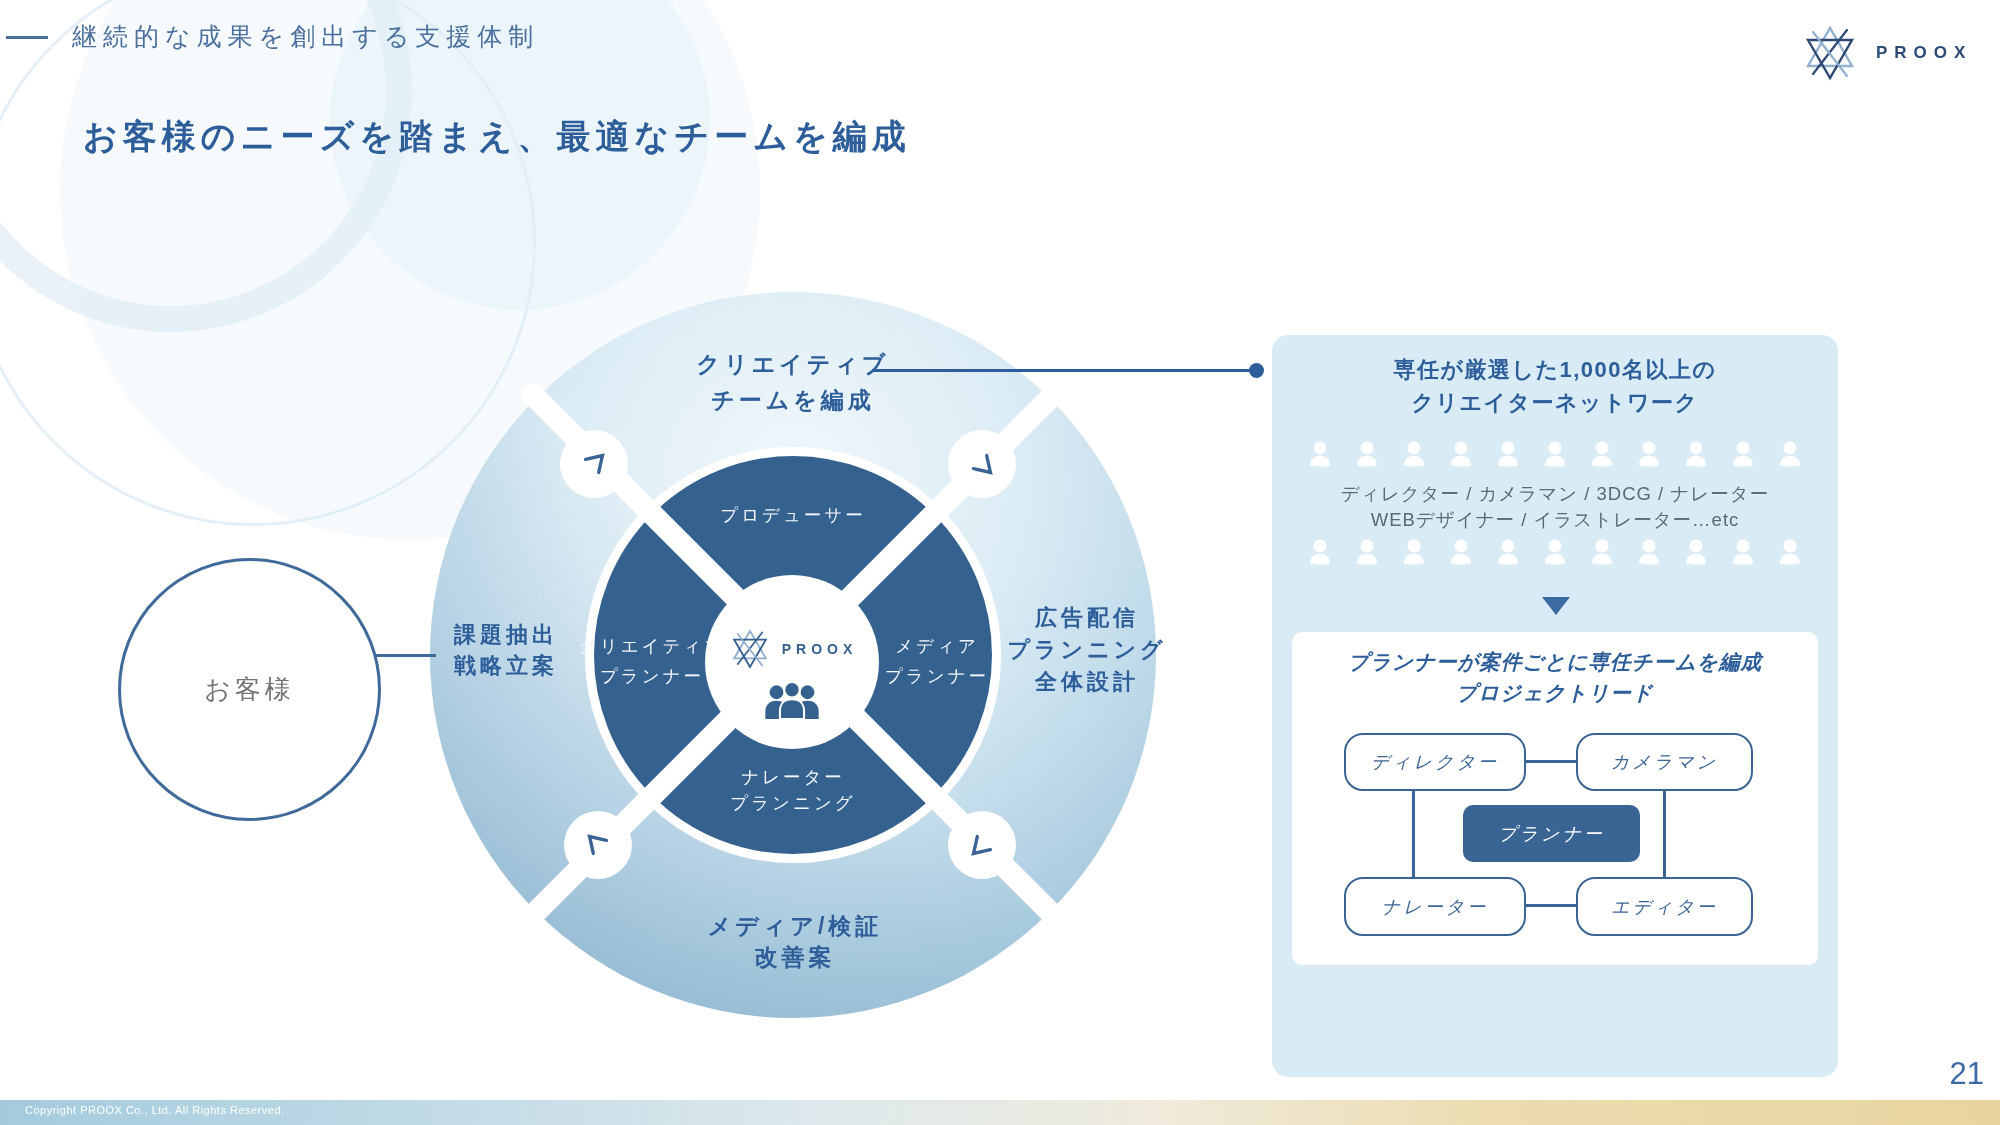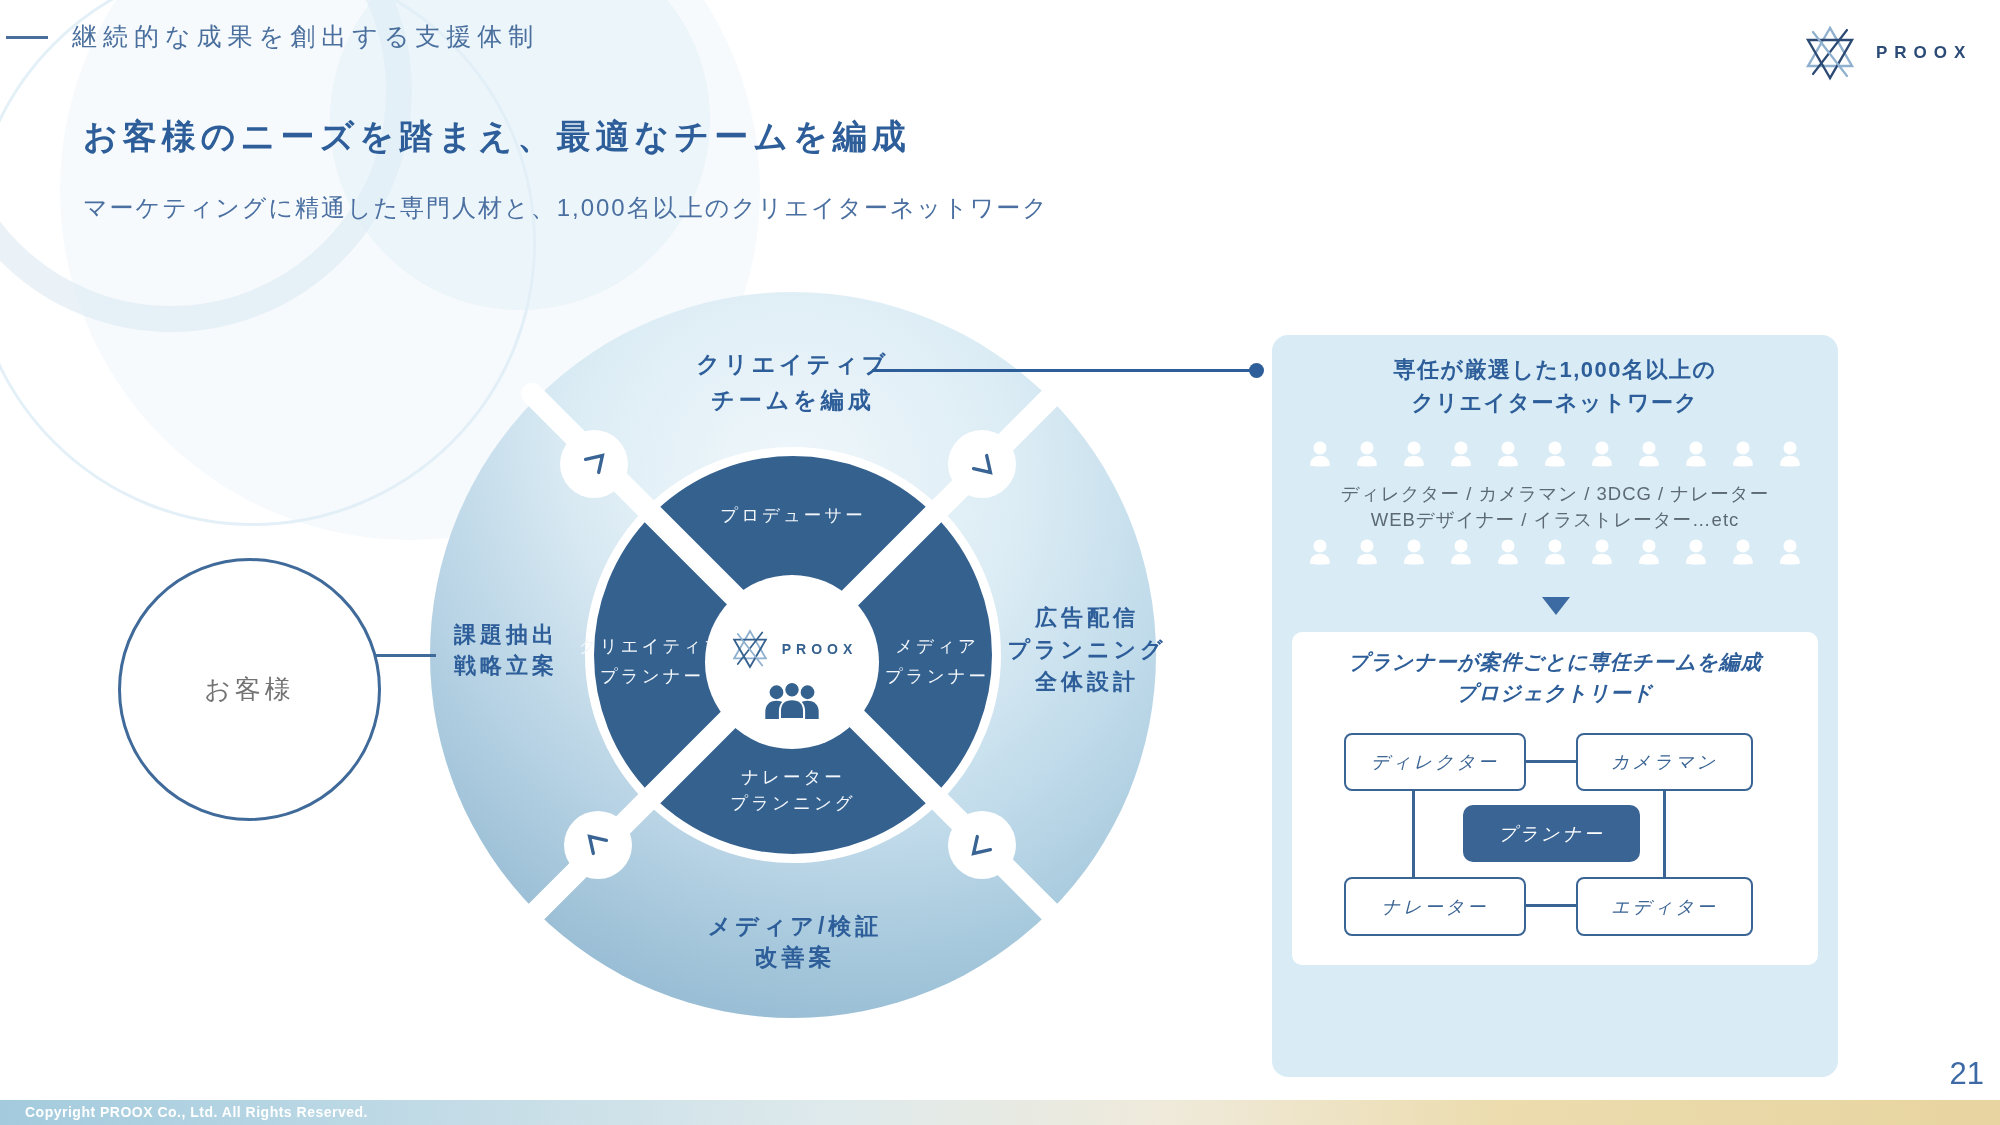"マーケティングに精通した専門人材と、1,000名以上のクリエイターネットワーク" div.page-subtitle { html: <div>マーケティングに精通した専門人材と、1,000名以上のクリエイターネットワーク</div> -> none }
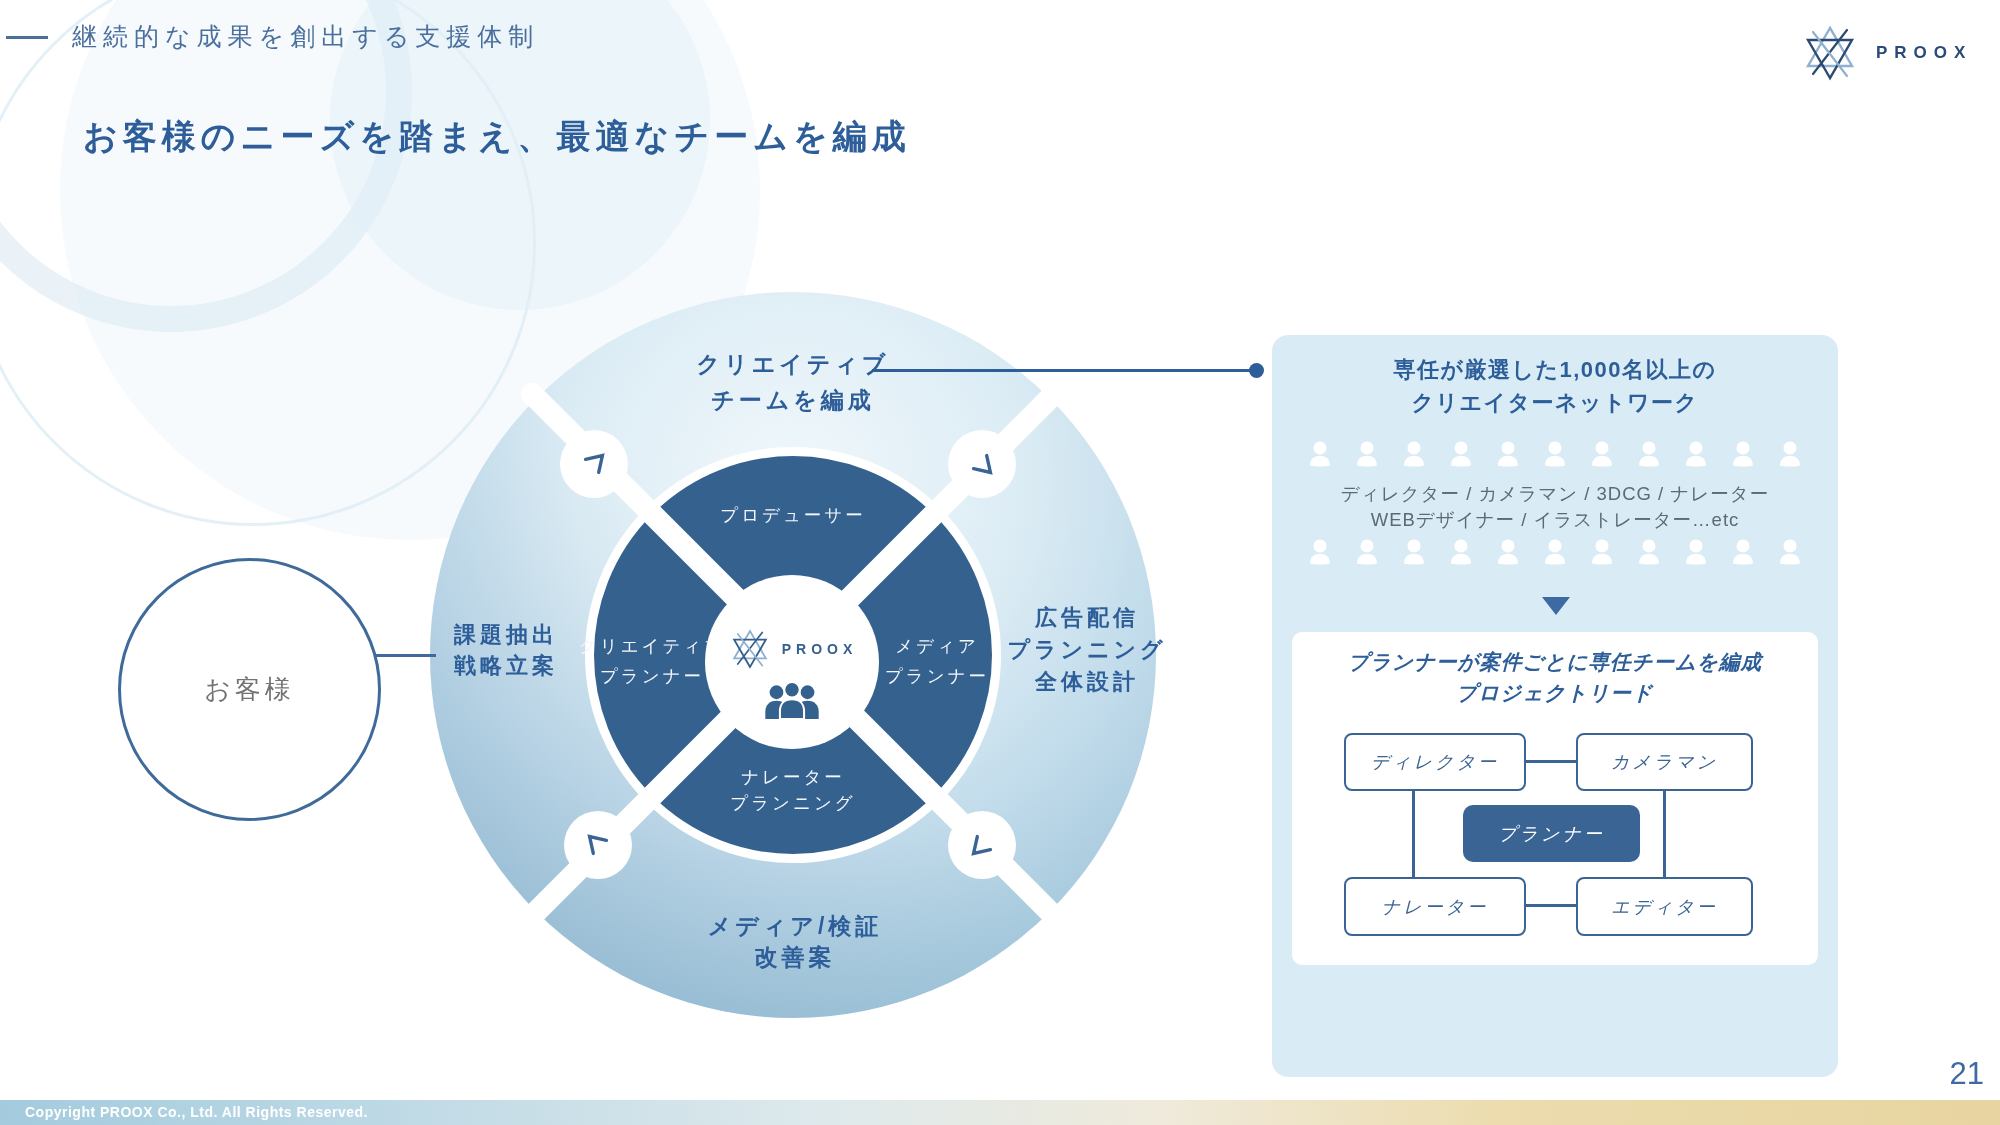"ディレクター" .org-box { border-radius: 8px -> 19px }
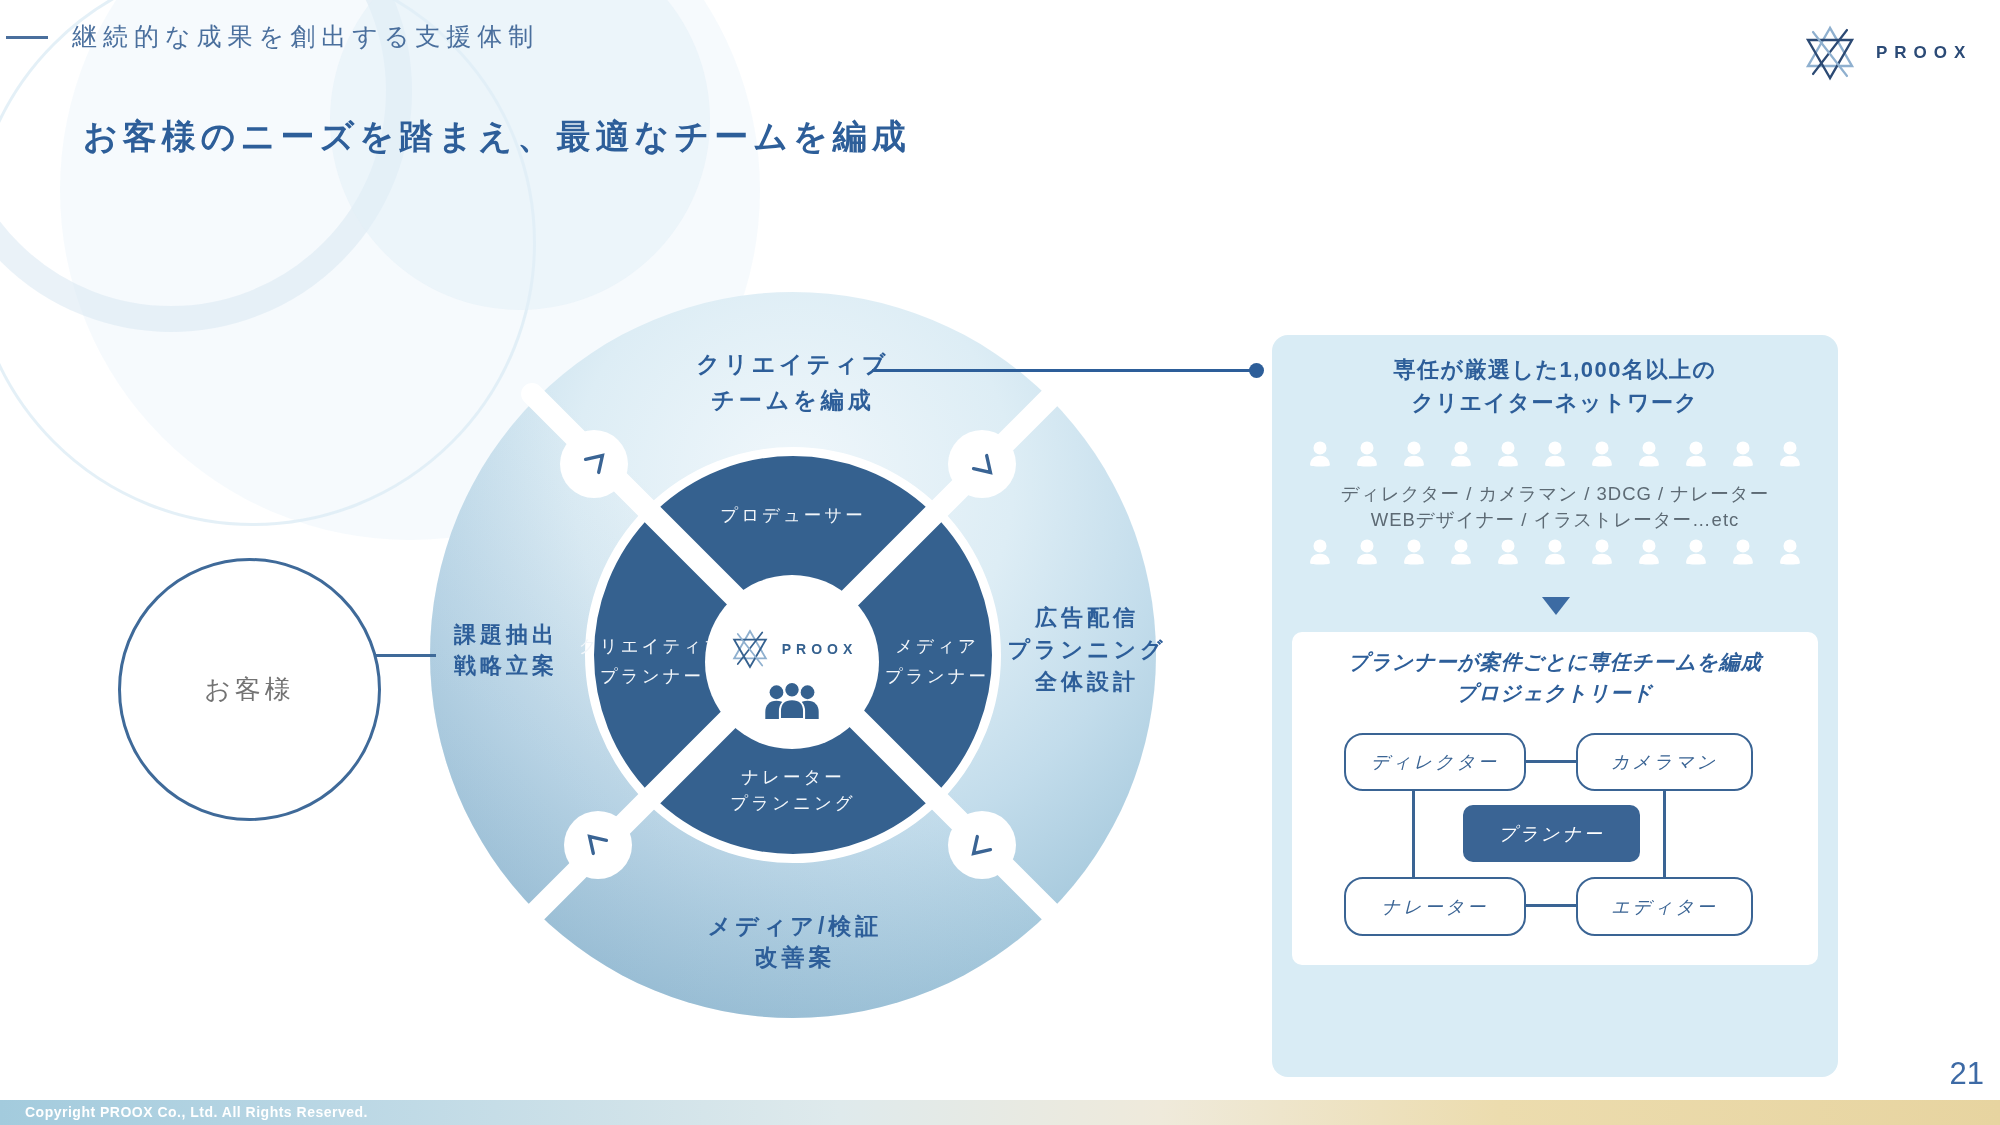"Copyright PROOX Co., Ltd. All" .copyright { font-size: 14px -> 11px; font-weight: bold -> none }
